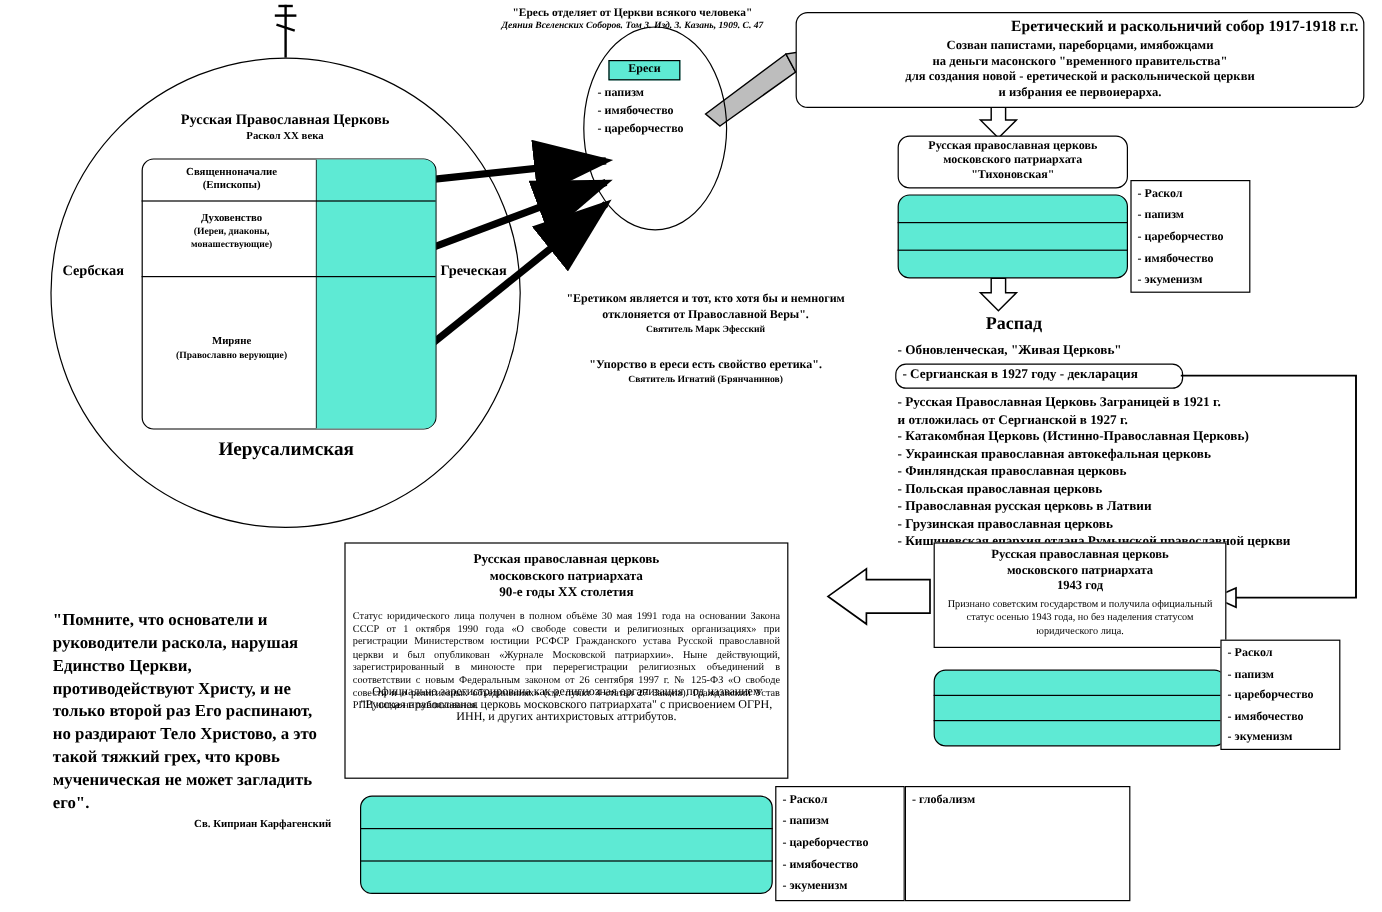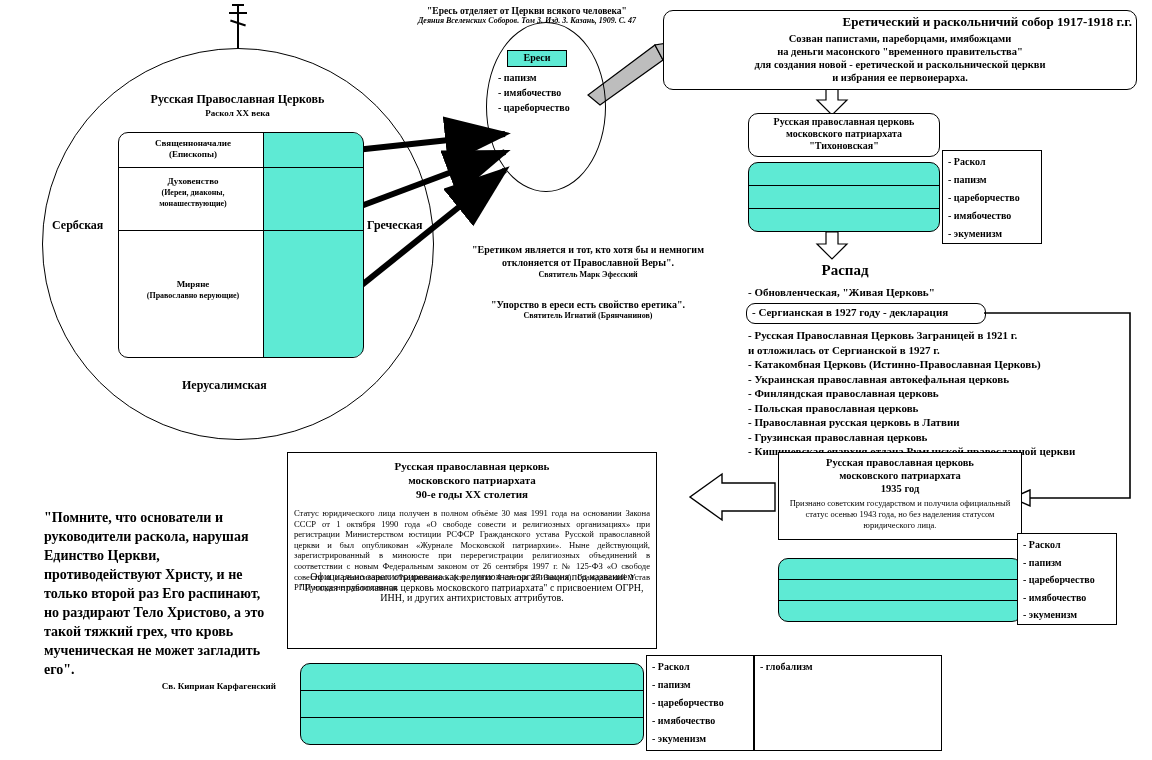"Иерусалимская" div.abs { font-size: 12px -> 16px; top: 378px -> 366px }
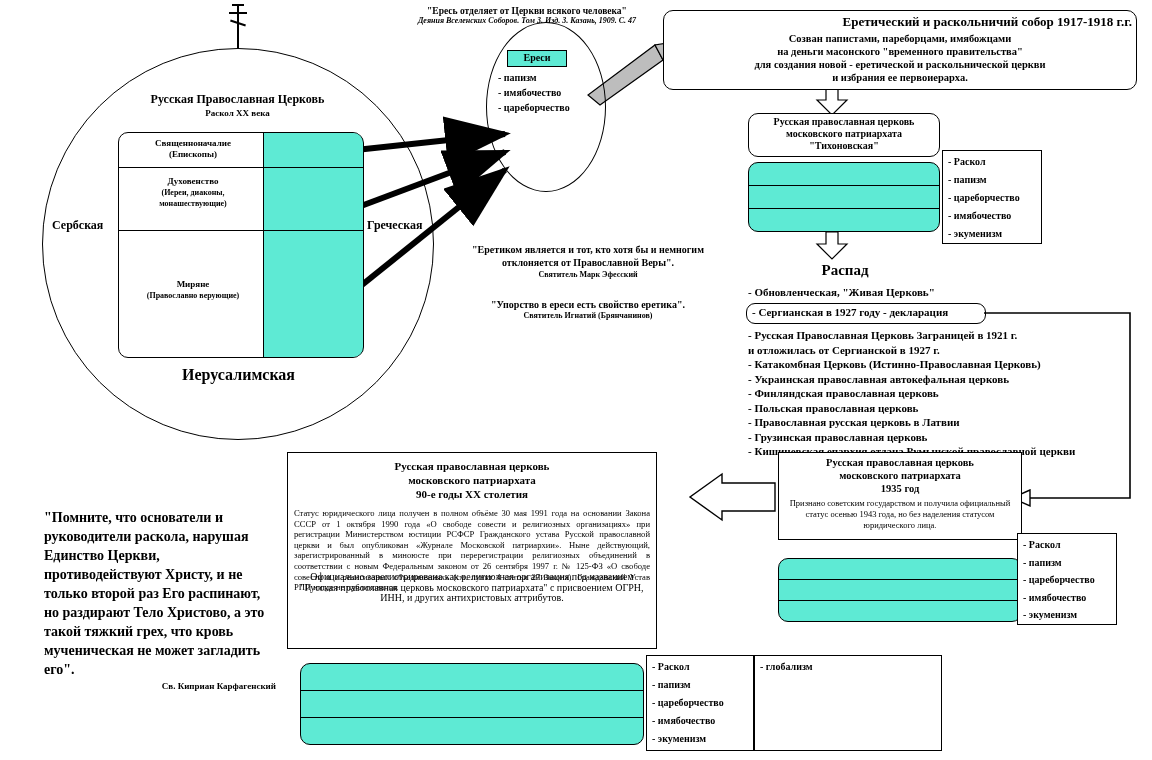"1935 год" div { text: 1935 -> 1943 }
